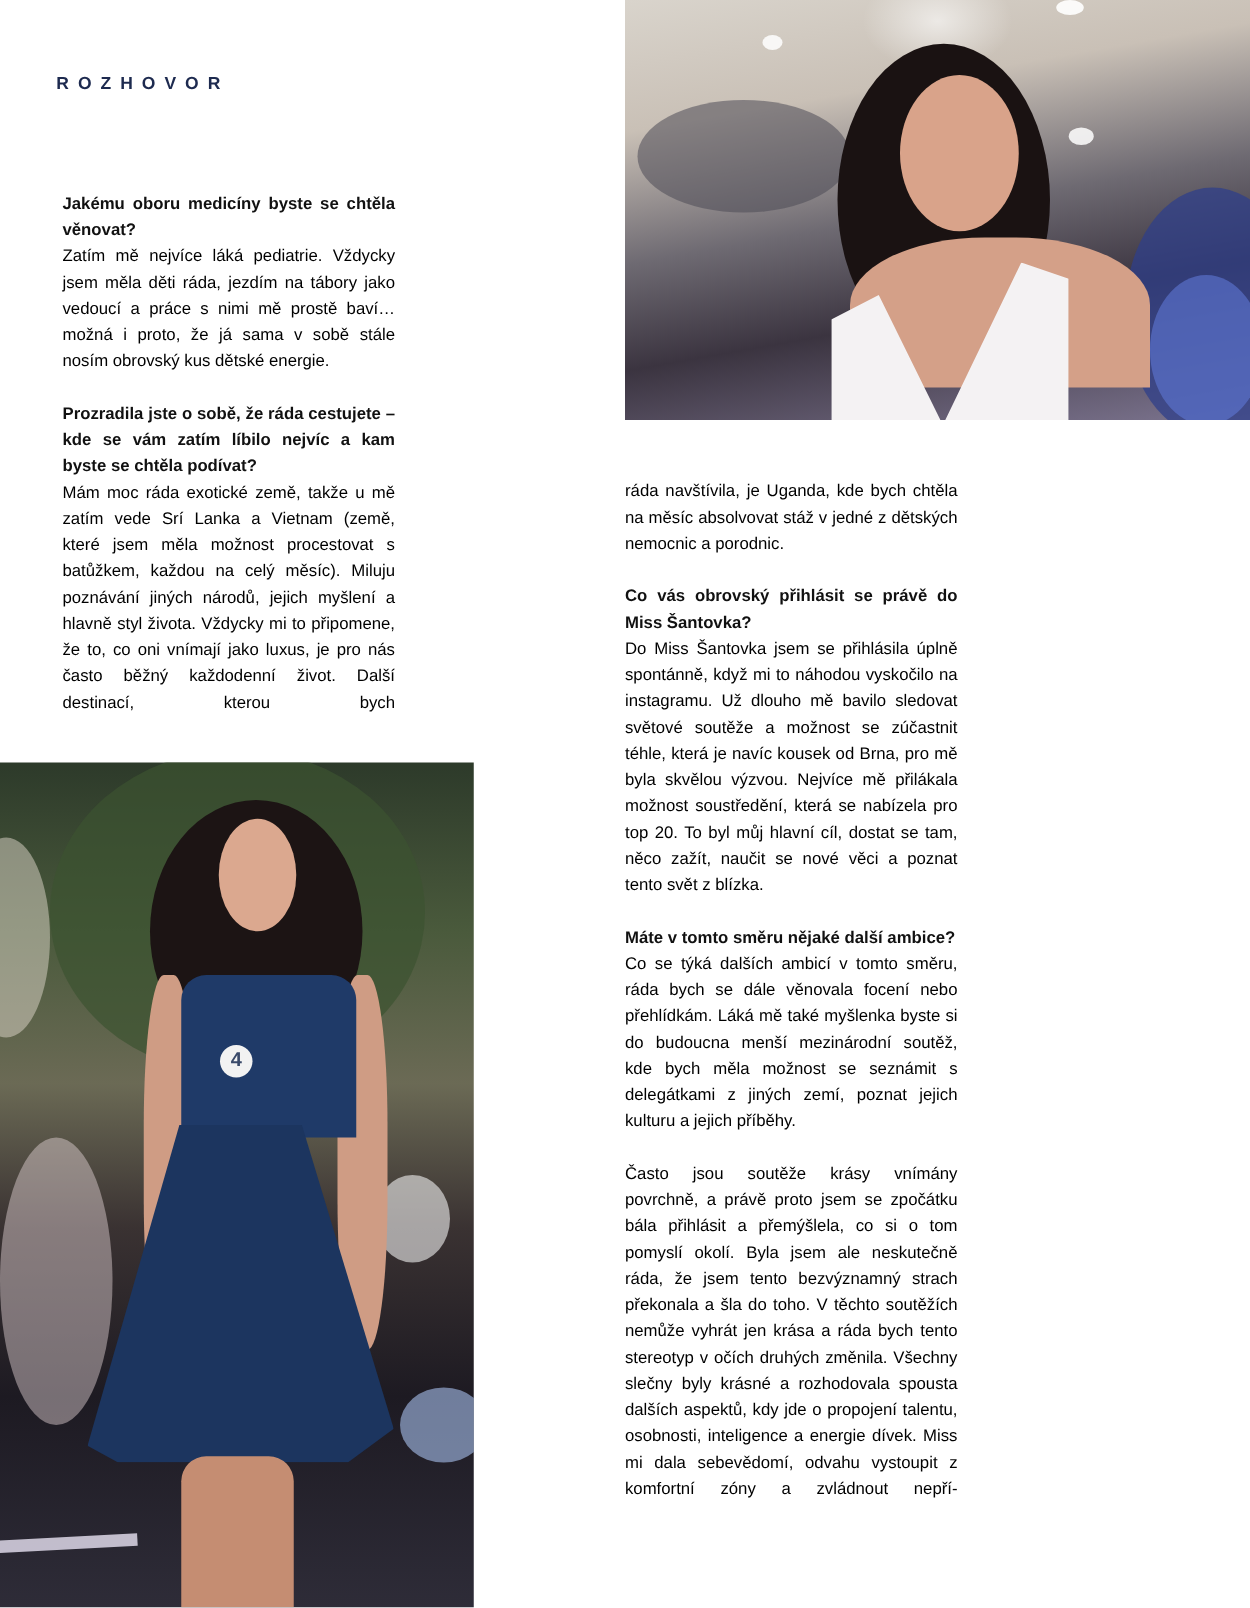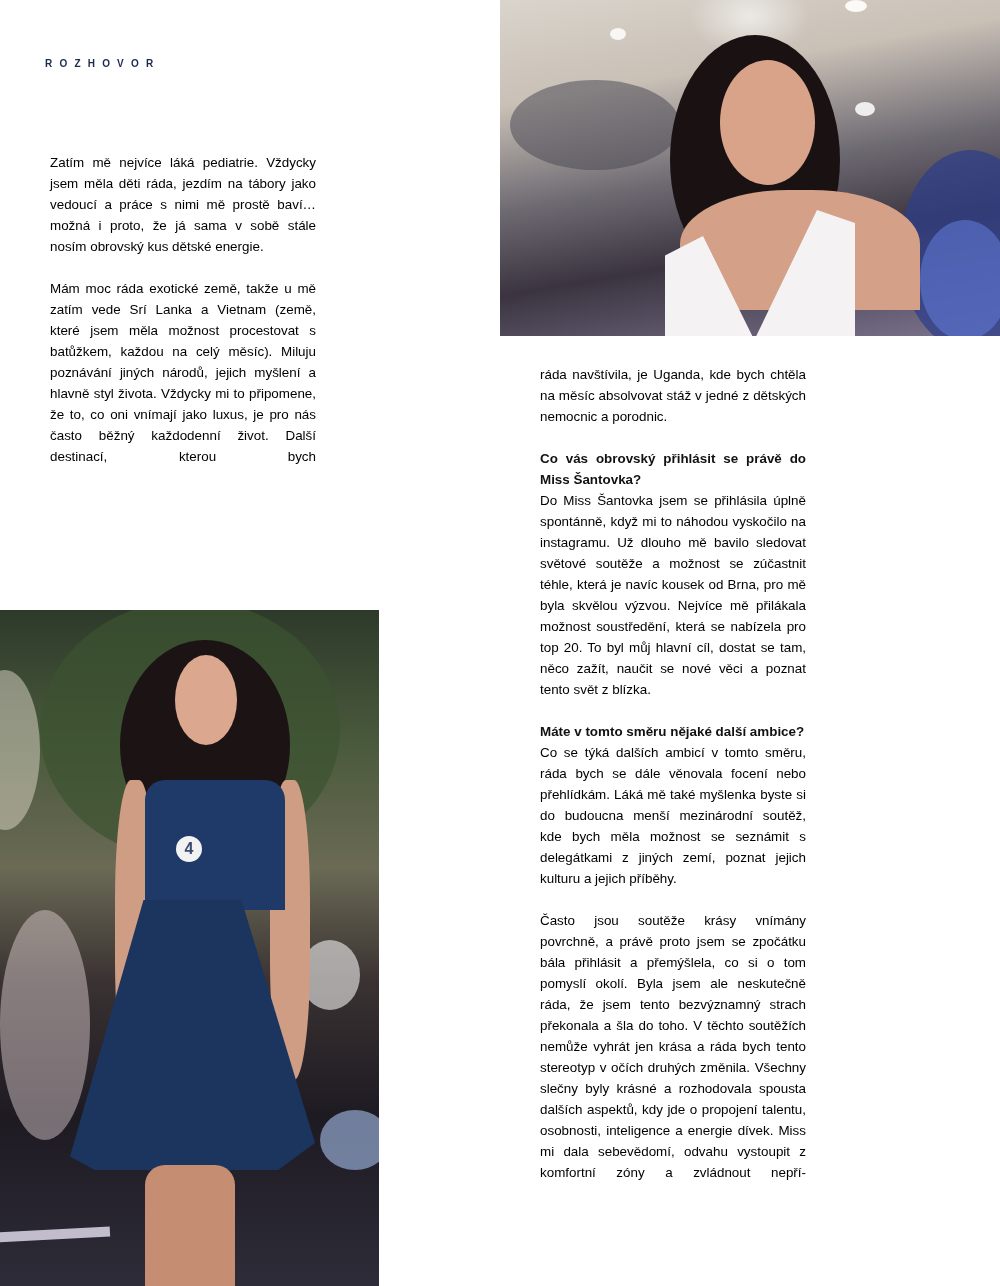"ROZHOVOR" .section-label { font-size: 10px -> 14px }
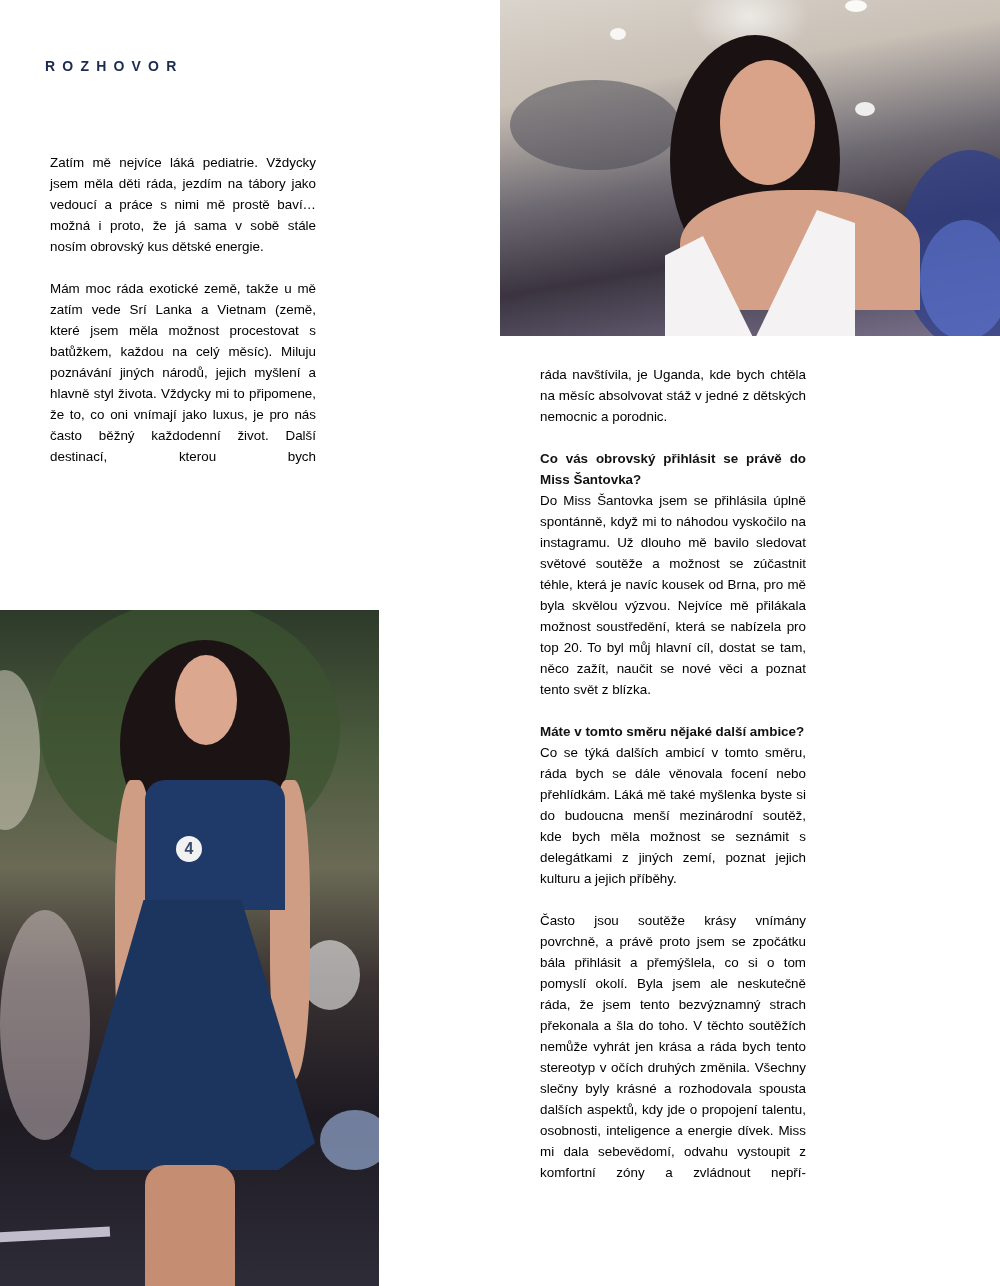"Jakému oboru medicíny byste se" p.q { html: none -> <p>Jakému oboru medicíny byste se chtěla věnovat?</p> }
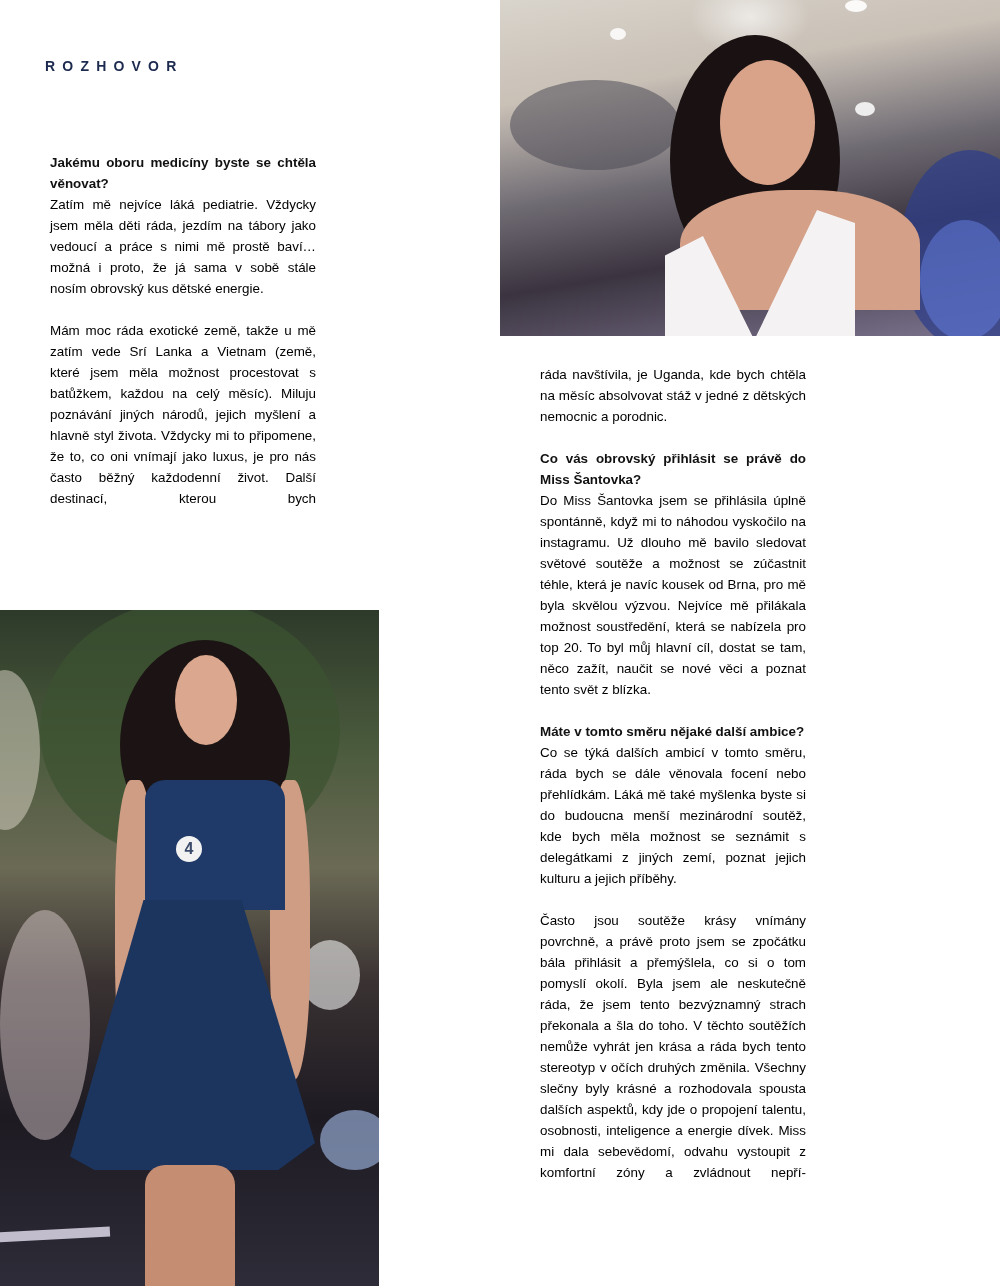"Prozradila jste o sobě, že" p.q { html: none -> <p>Prozradila jste o sobě, že ráda cestujete – kde se vám zatím líbilo nejvíc a kam byste se chtěla podívat?</p> }
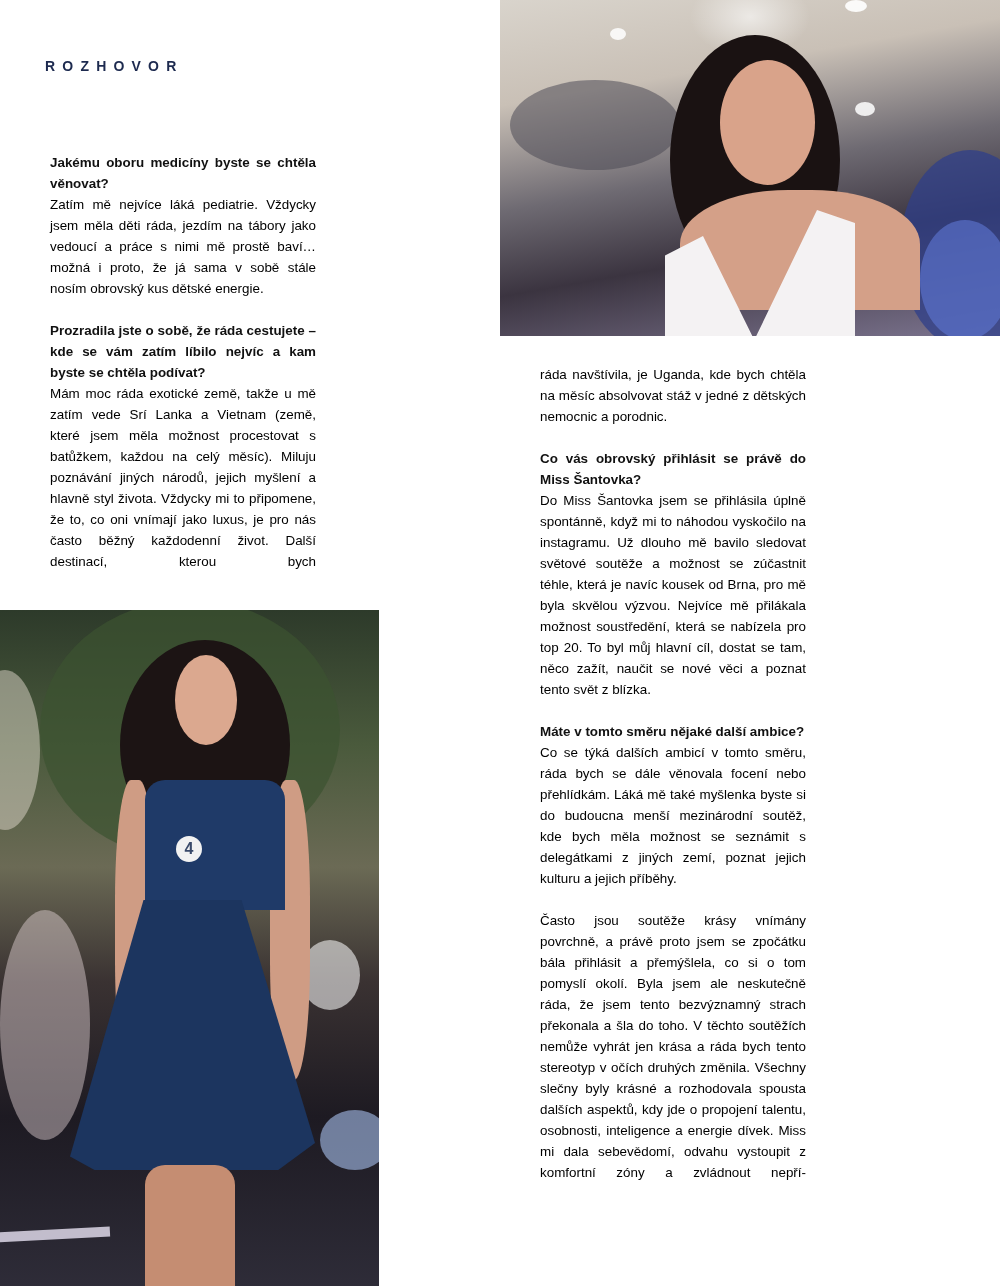"ráda navštívila, je Uganda, kde" #col-right { margin-left: 40px -> none; top: 364px -> 382px }
